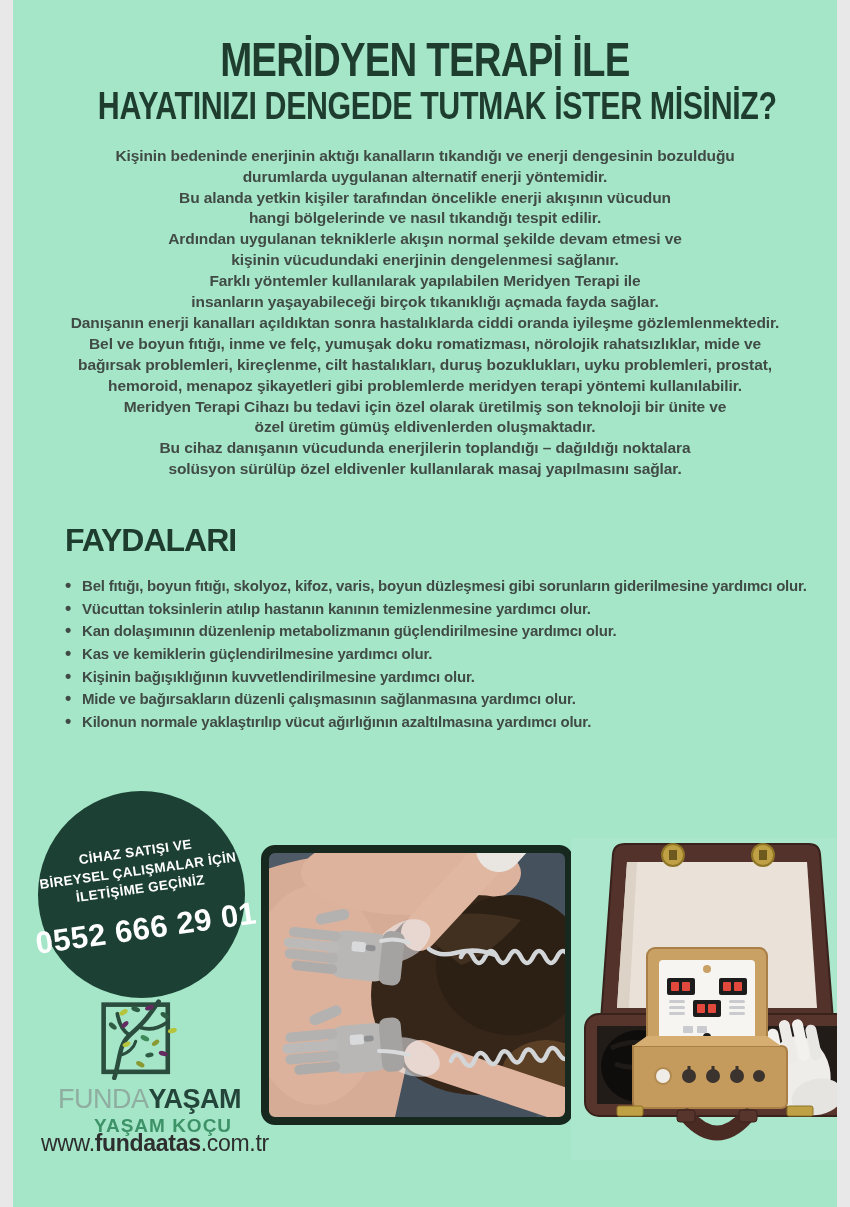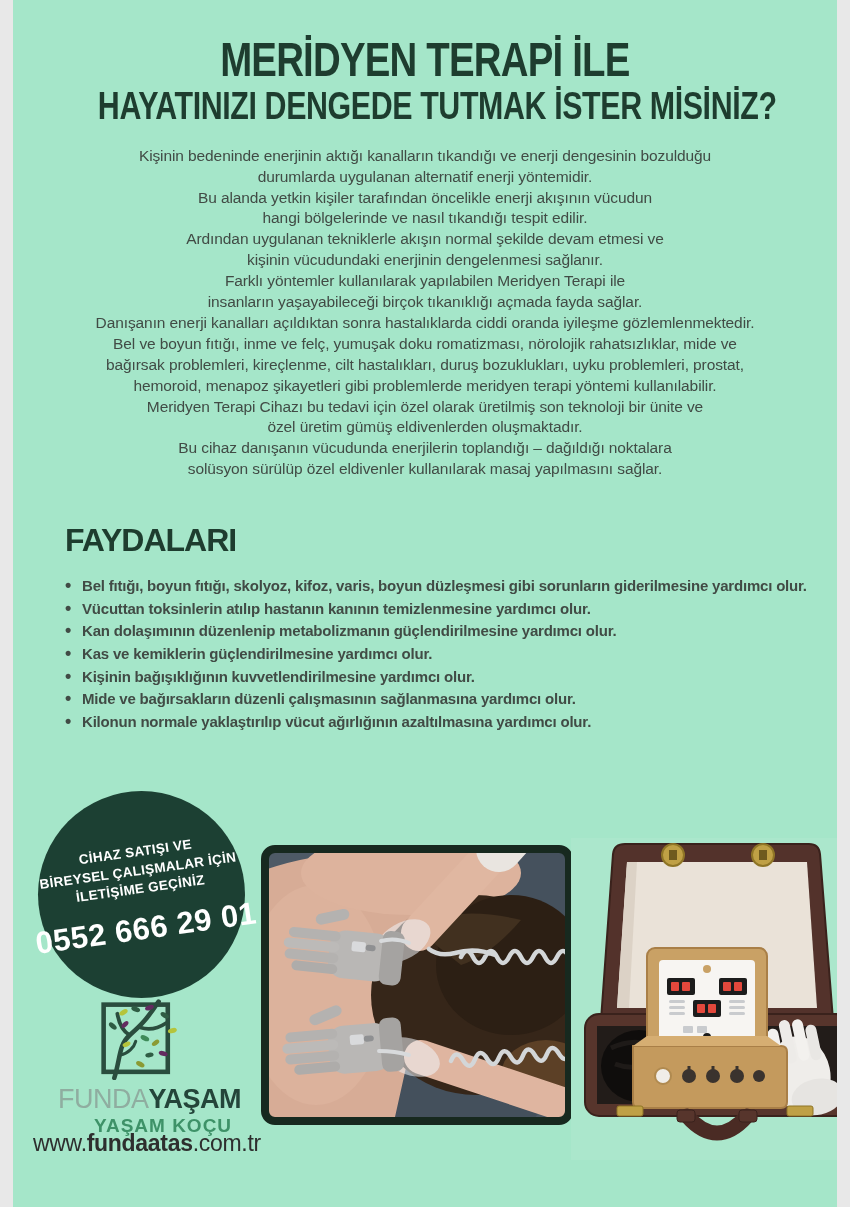"Kişinin bedeninde enerjinin aktığı" .intro { font-weight: normal -> bold }
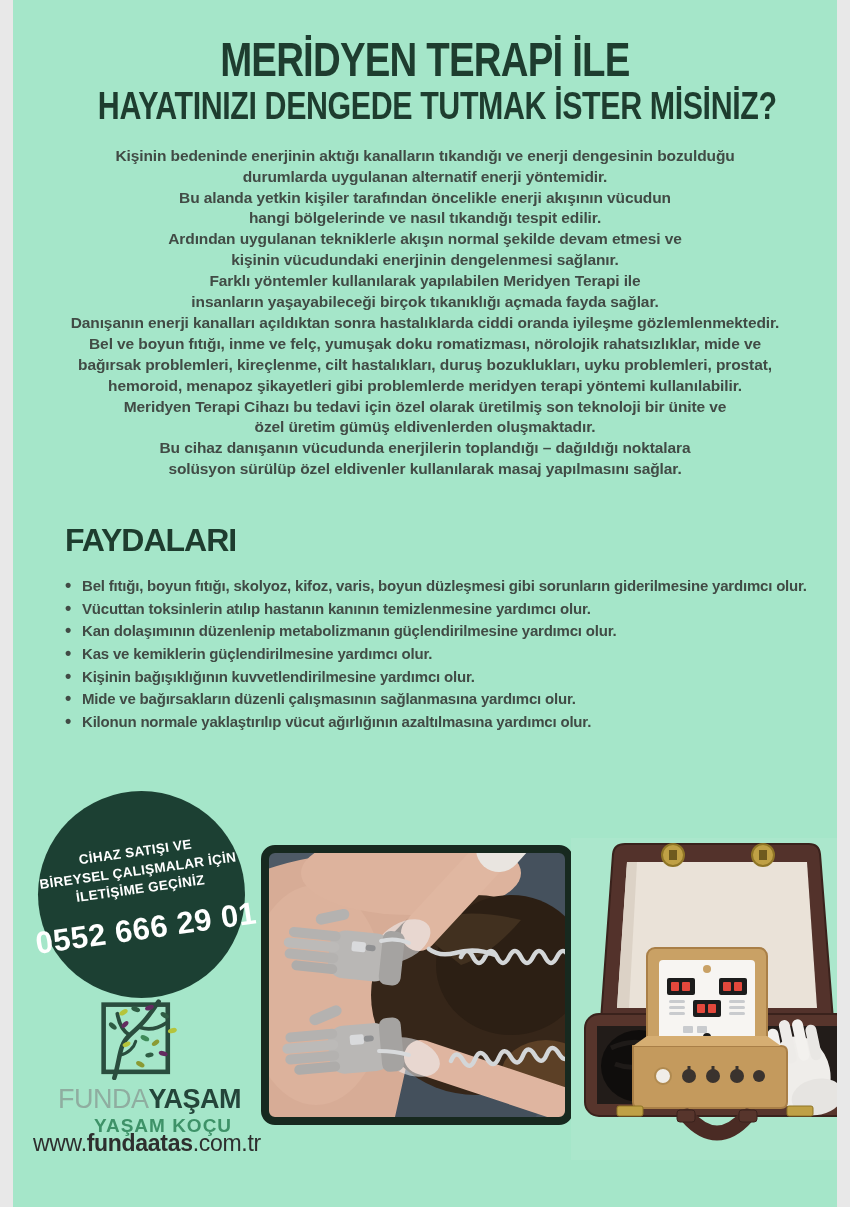"www.fundaatas.com.tr" .website { left: 20px -> 28px }
